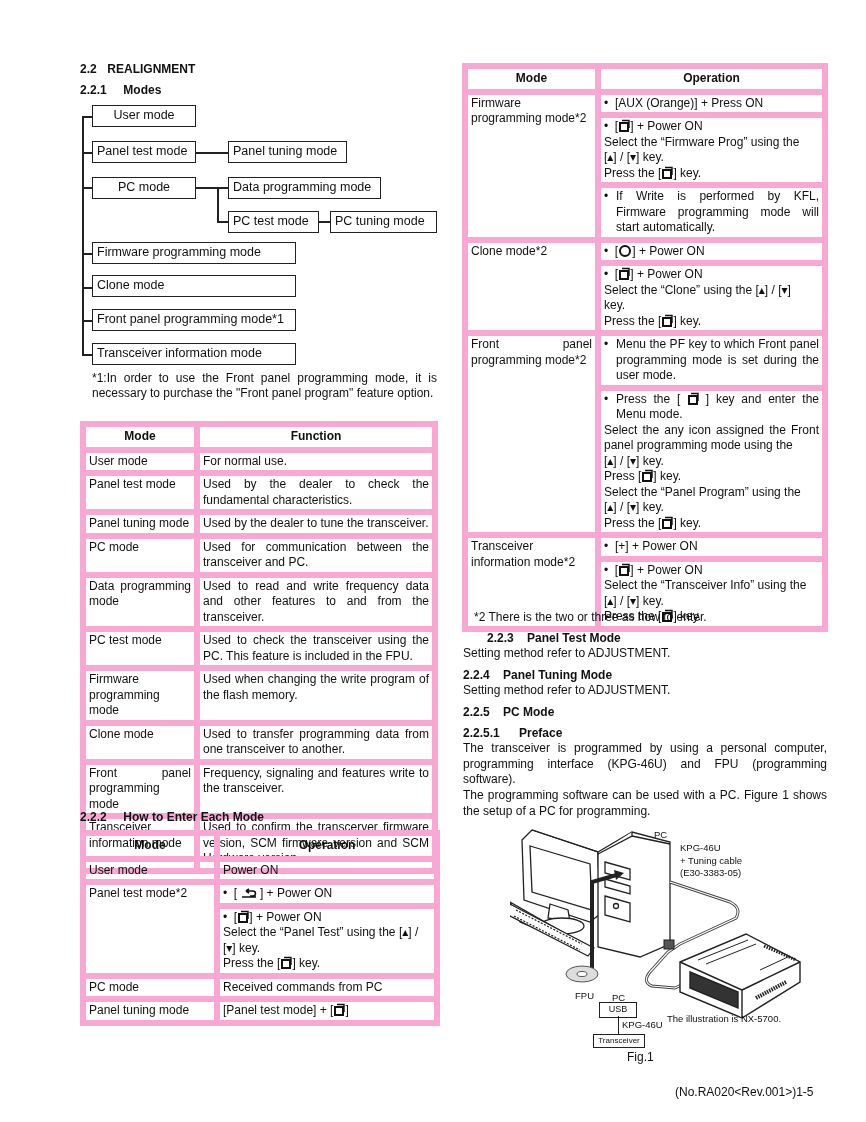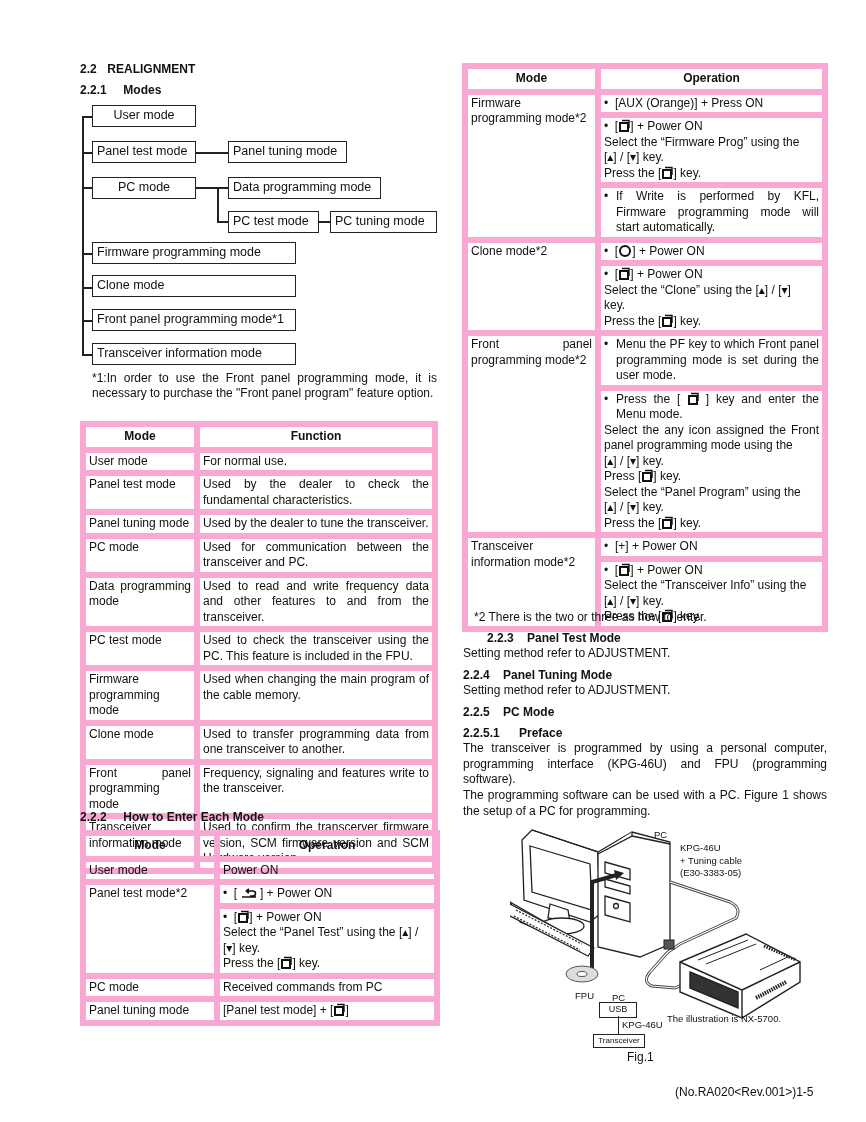"Used when changing the main" td.j { text: main program of the cable -> write program of the flash }
